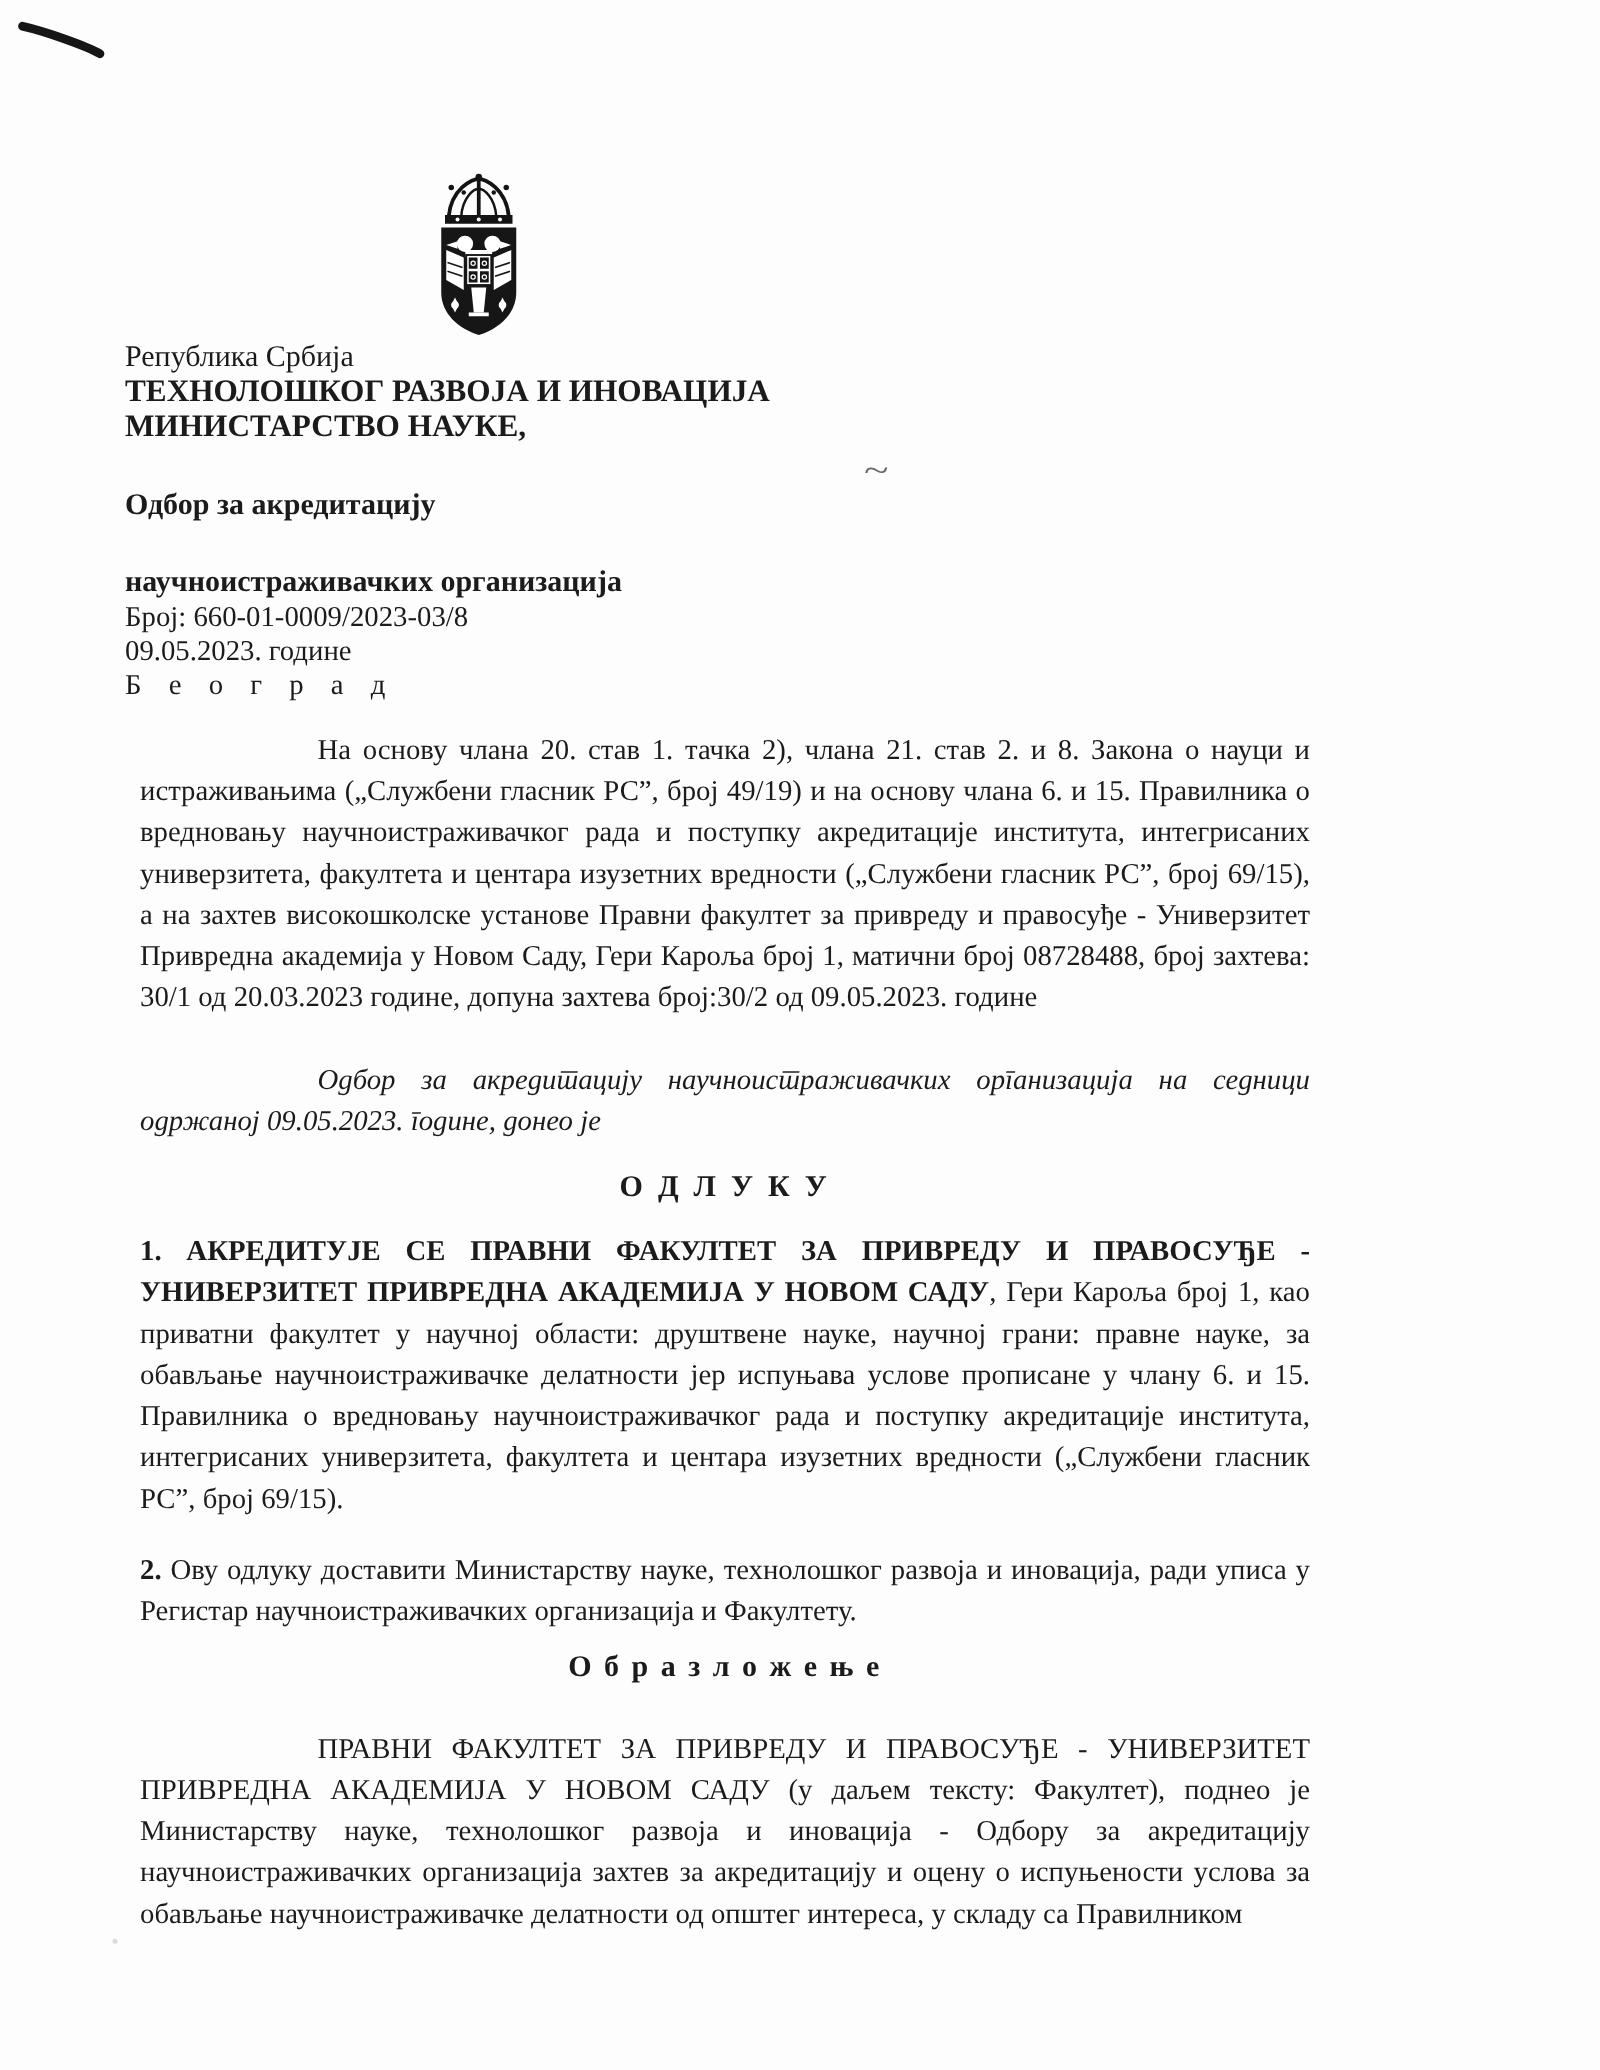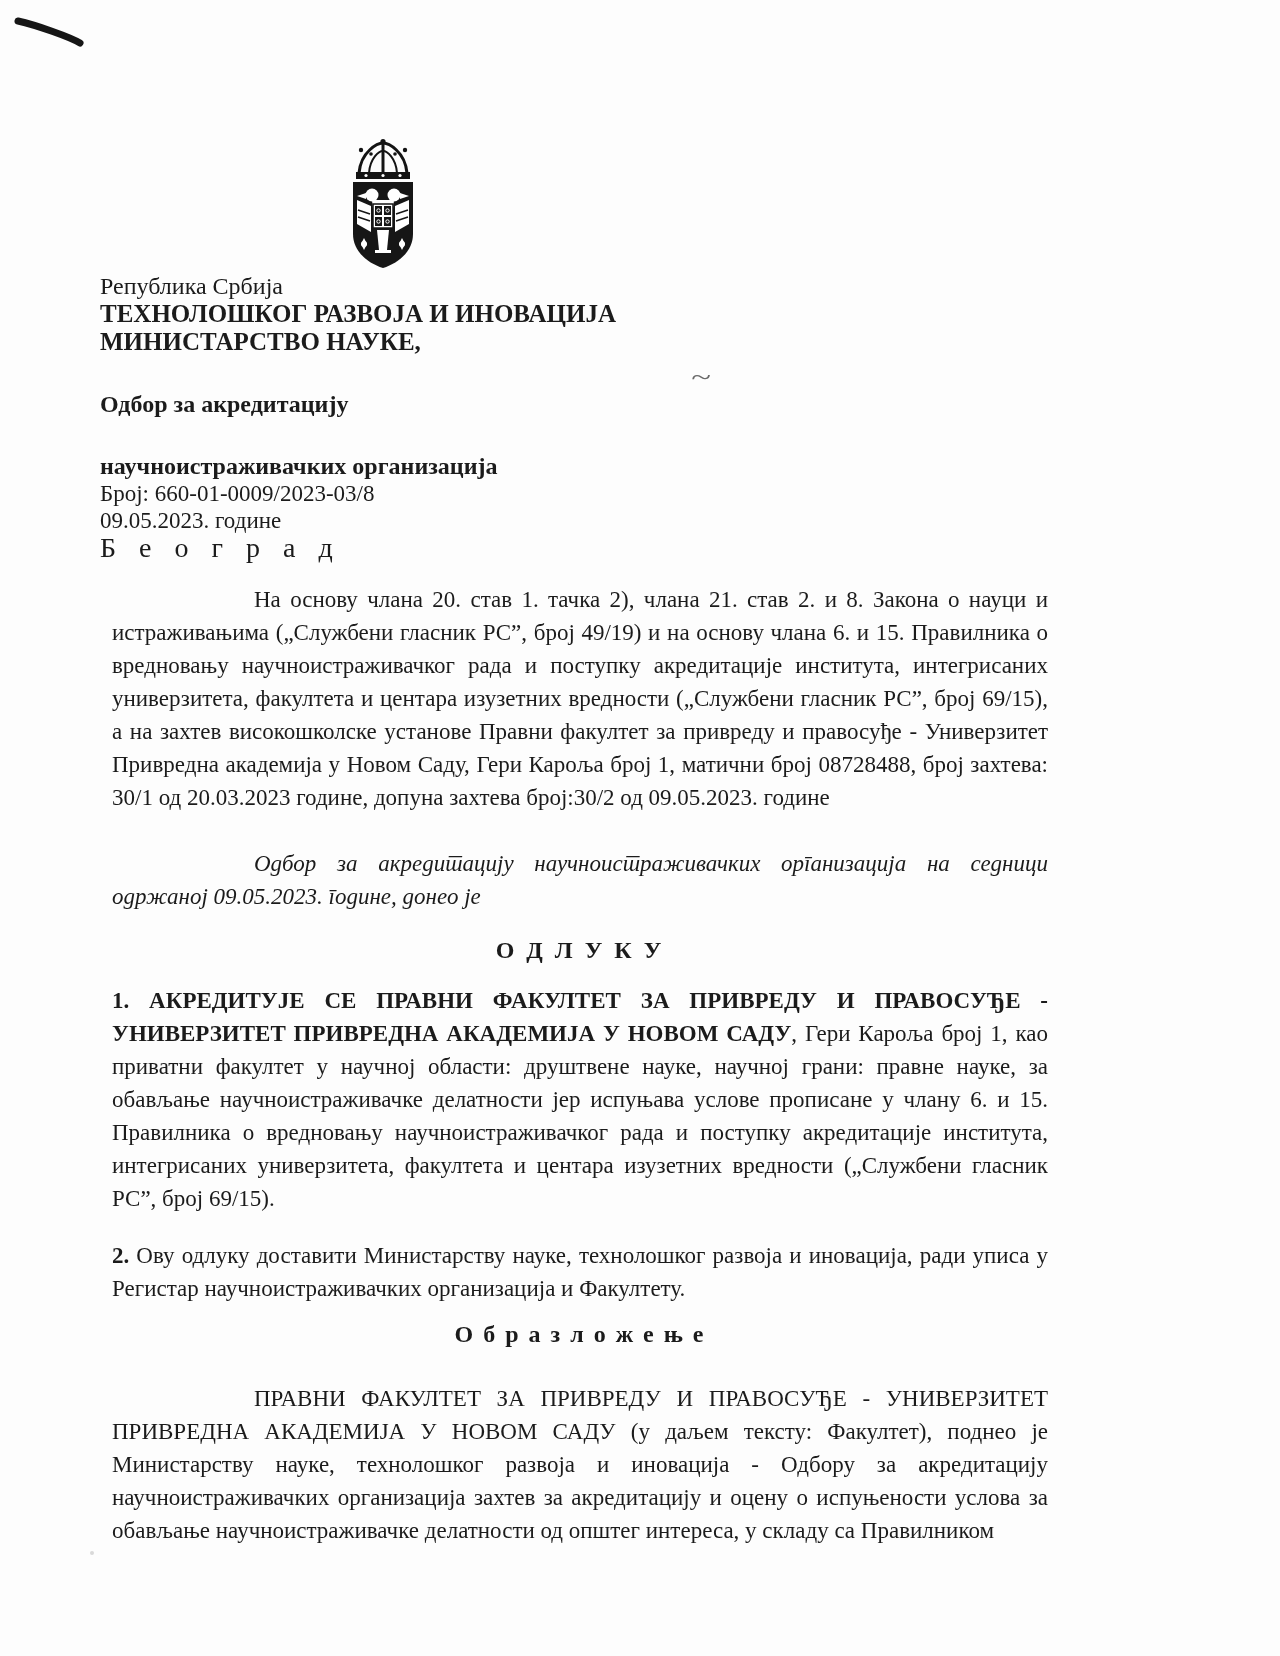"Б е о г р" .lh-city { font-size: 28px -> 23px }
